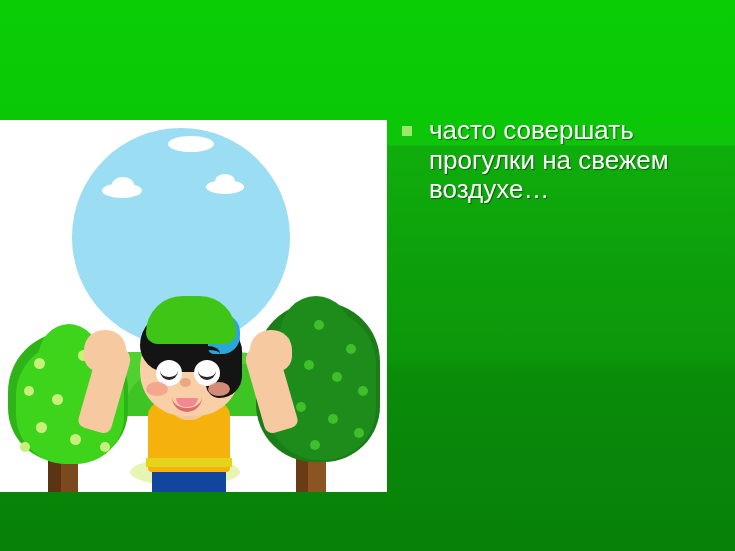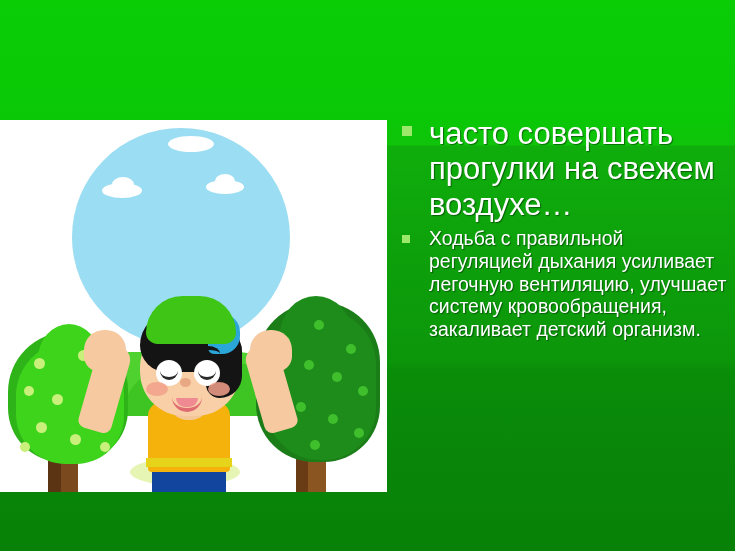"часто совершать прогулки на свежем" li.b1 { font-size: 31px -> 26px }
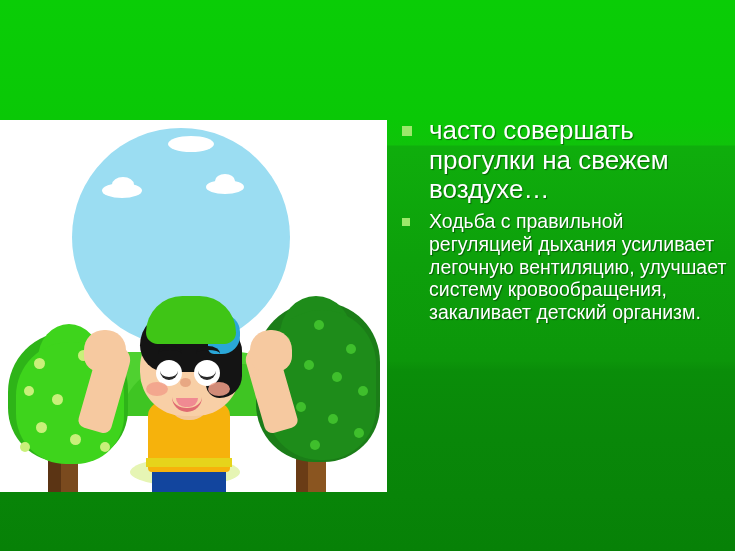"Ходьба с правильной регуляцией дыхания" li.bullet { html: <li> <span></span> <span>Ходьба с правильной регуляцией дыхания усиливает легочную вентиляцию, улучшает систему кровообращения, закаливает детский организм.</span> </li> -> none }
